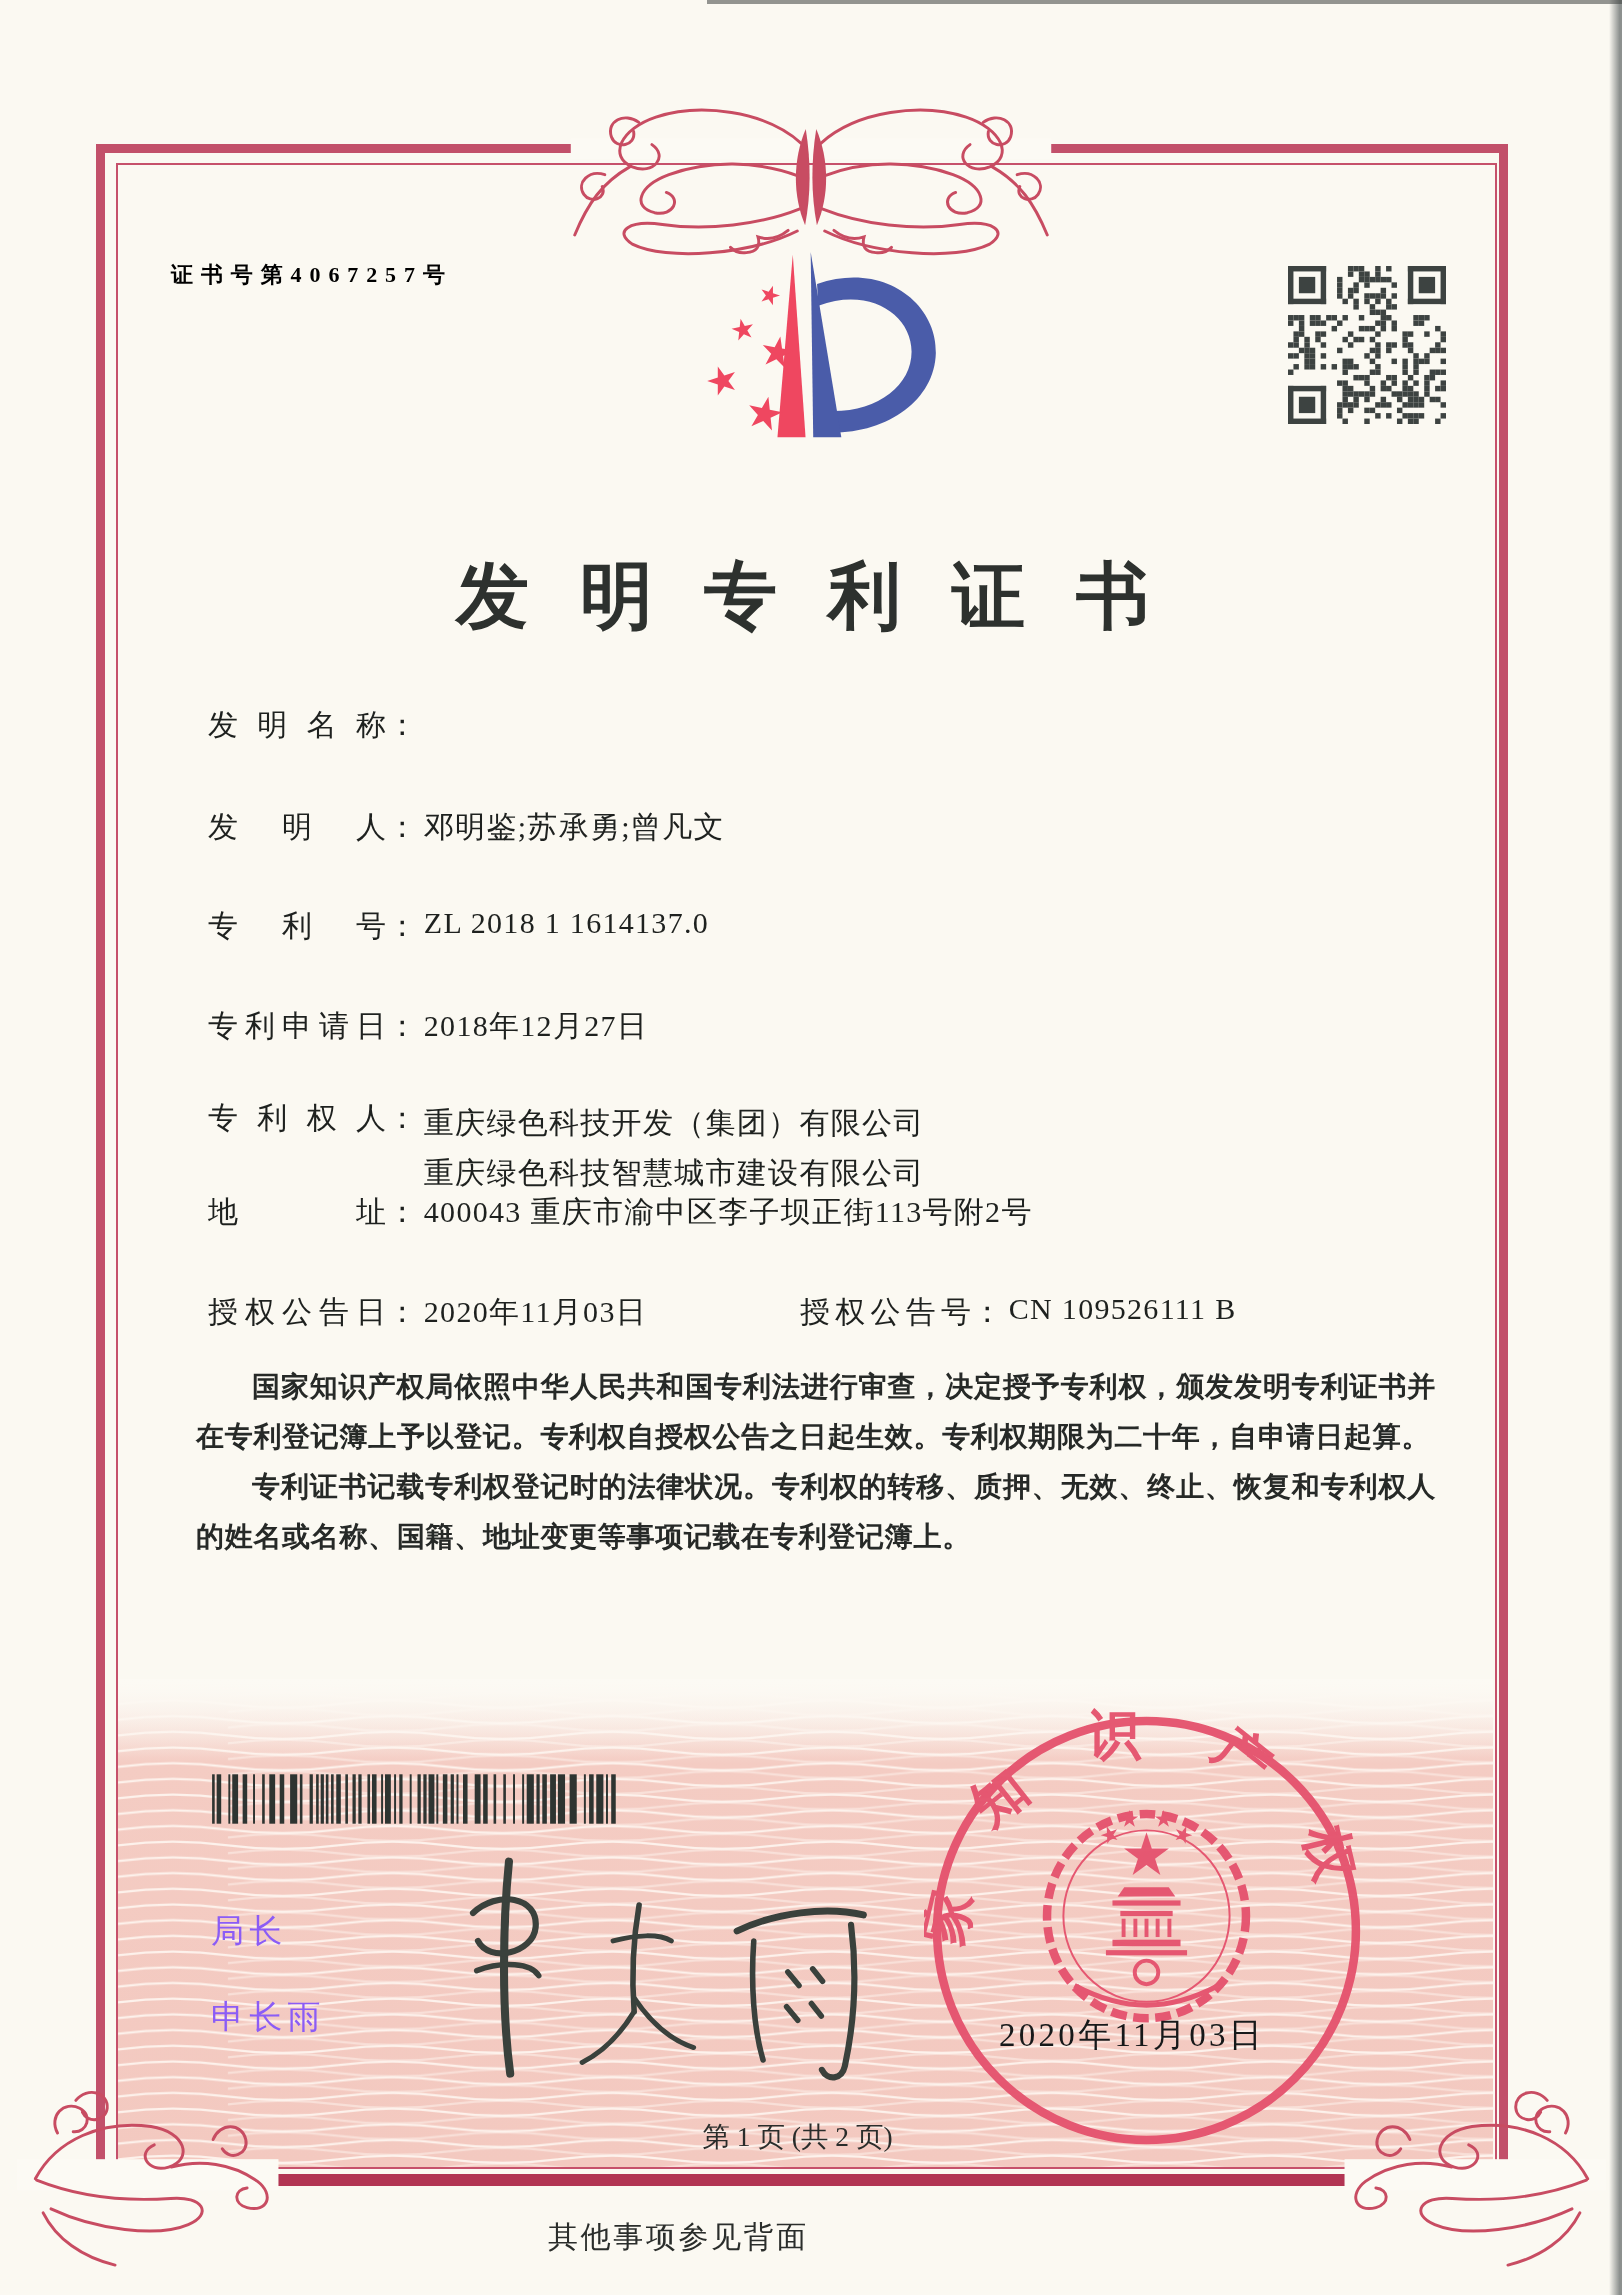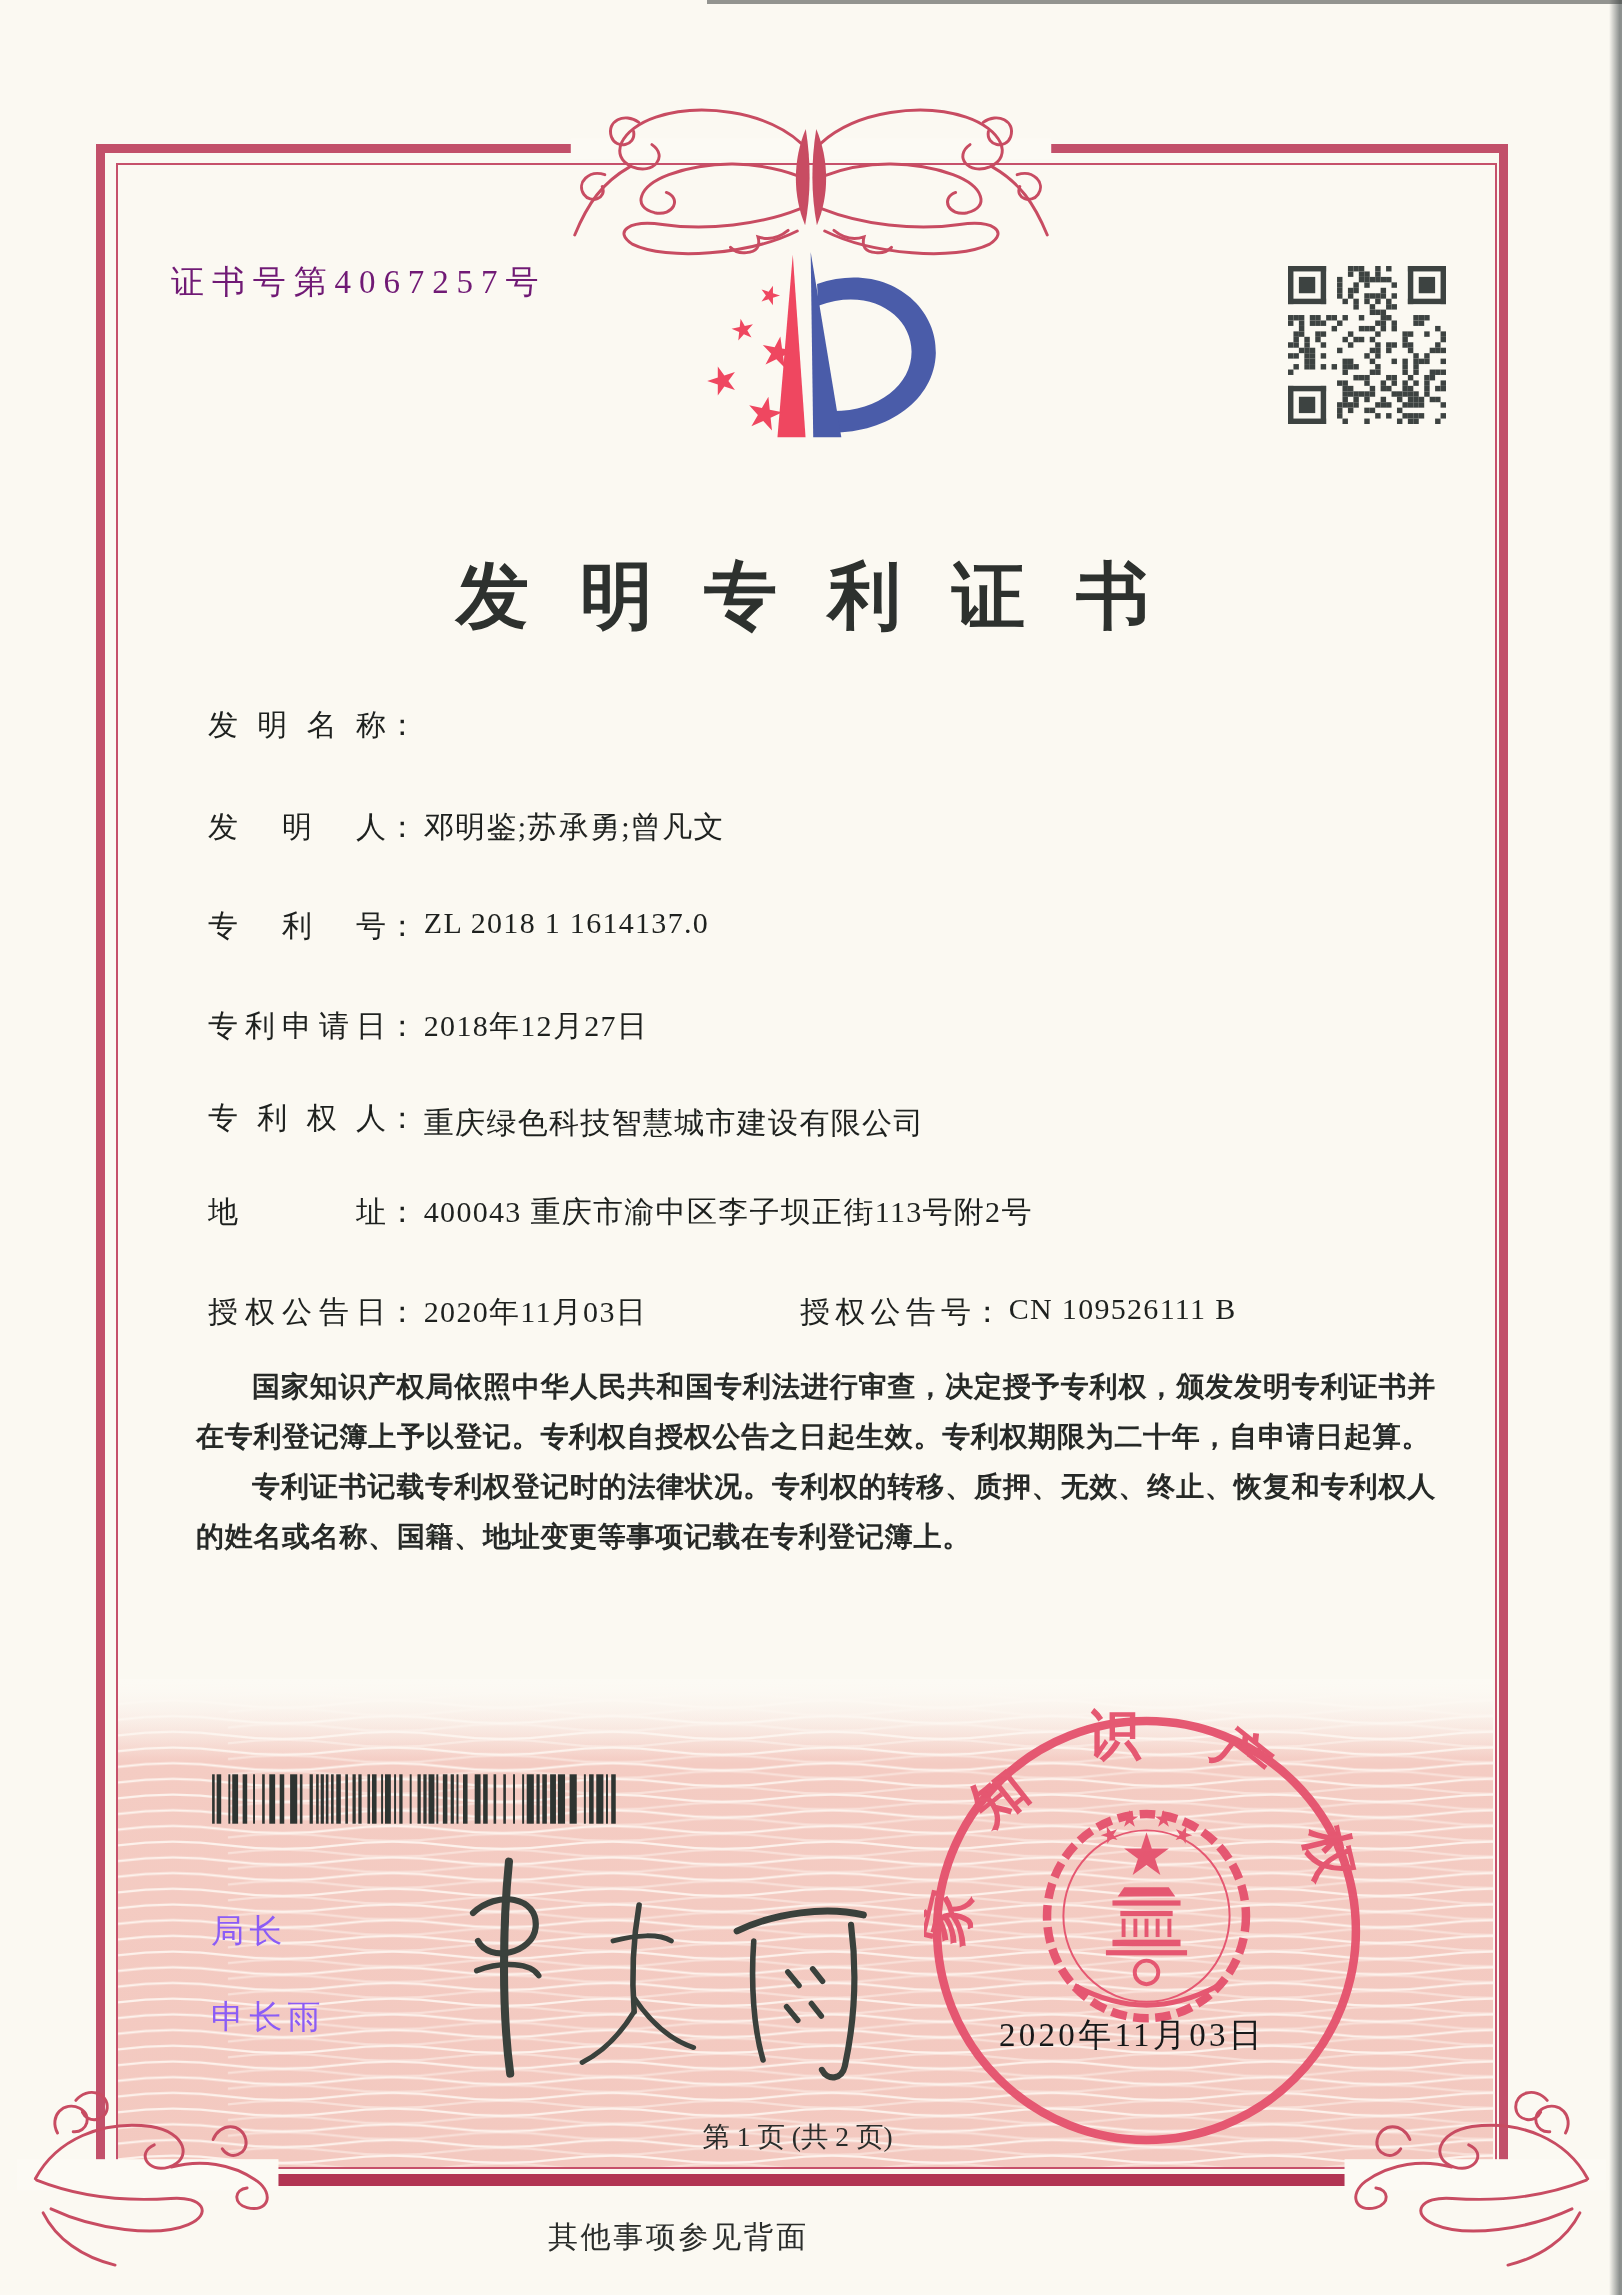"证书号第4067257号" .cert-no { color: #701a75 -> #000000; font-size: 33px -> 22px; font-weight: none -> bold }
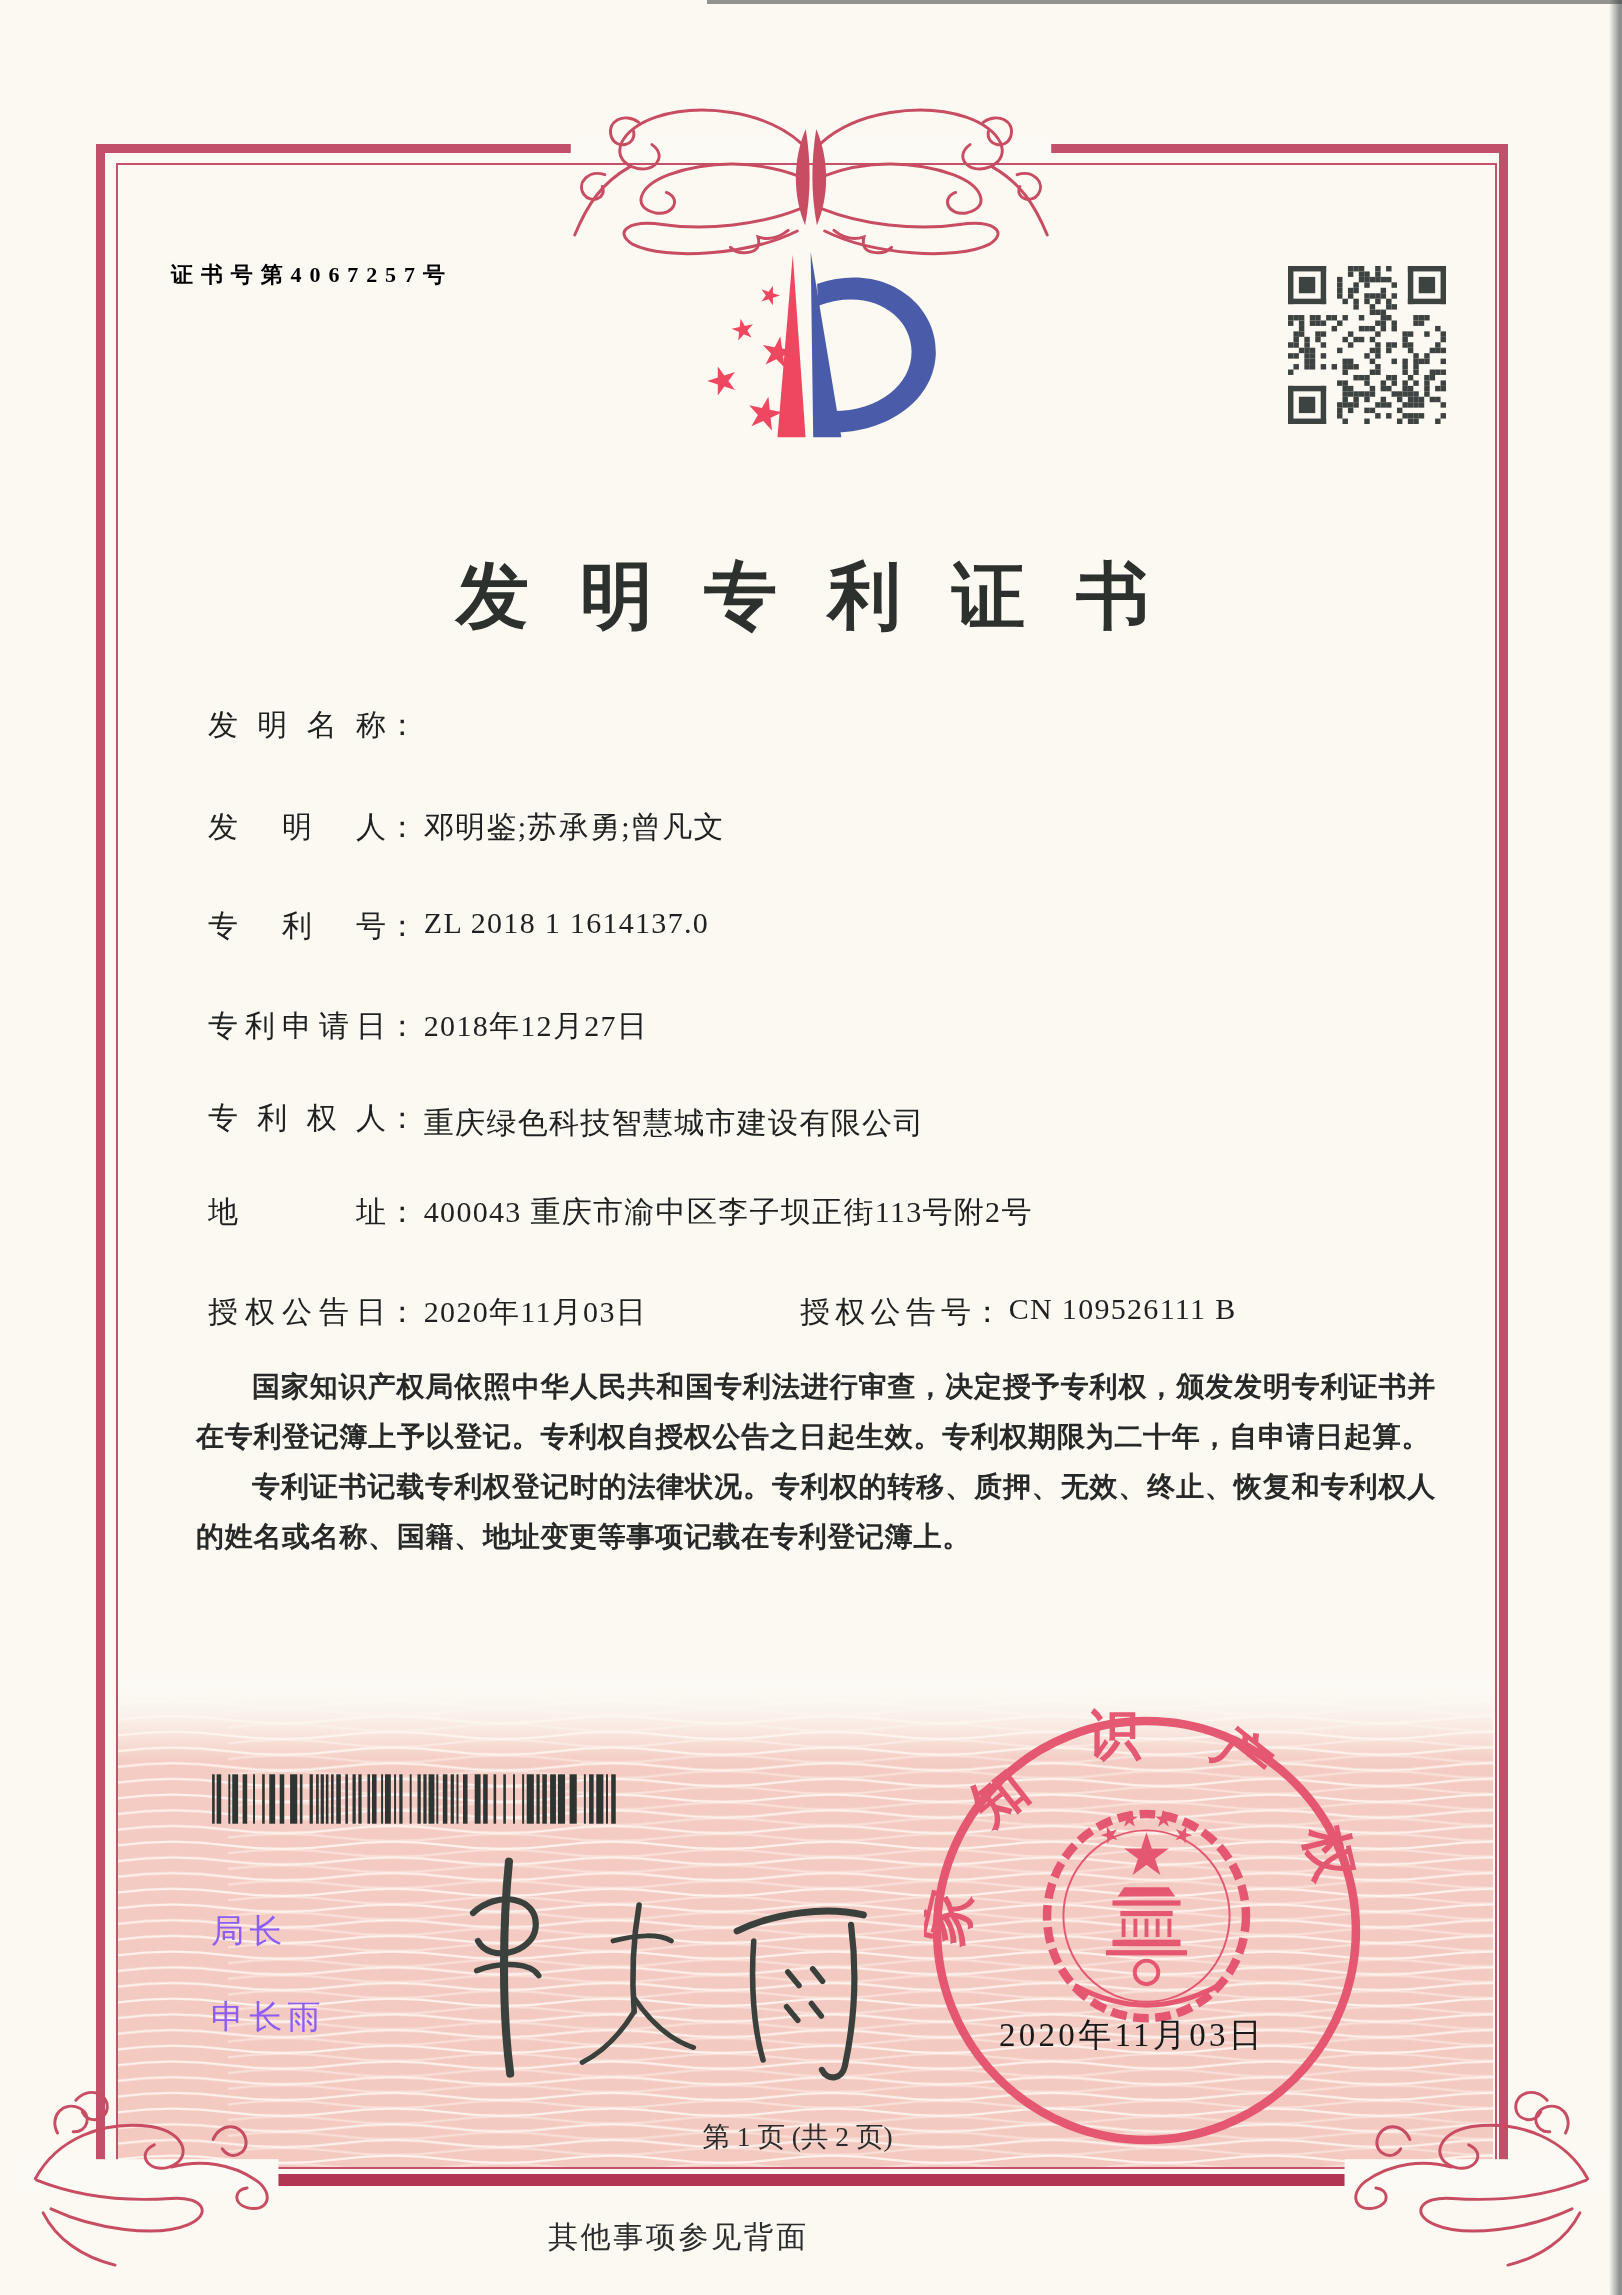"重庆绿色科技开发（集团）有限公司" div.vline { html: none -> <div>重庆绿色科技开发（集团）有限公司</div> }
